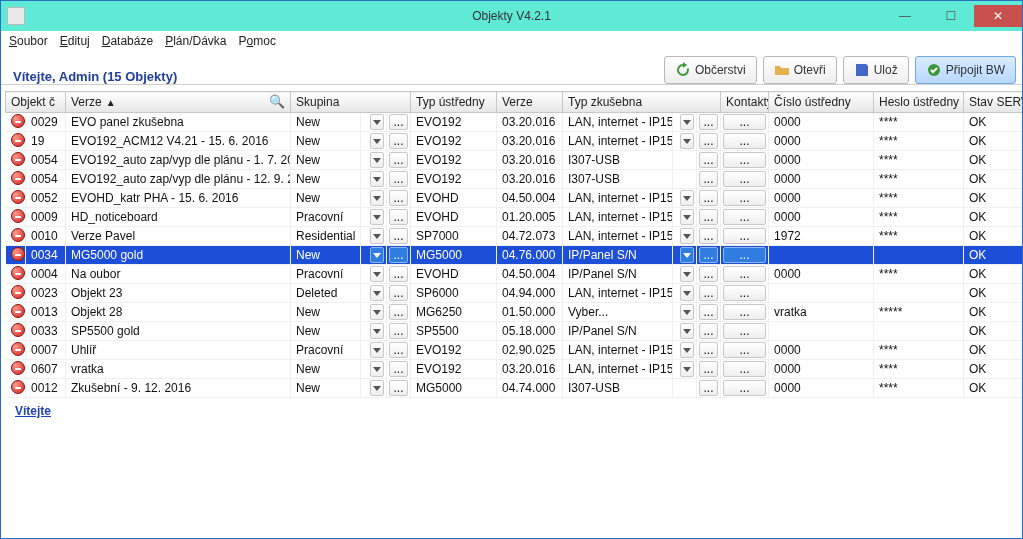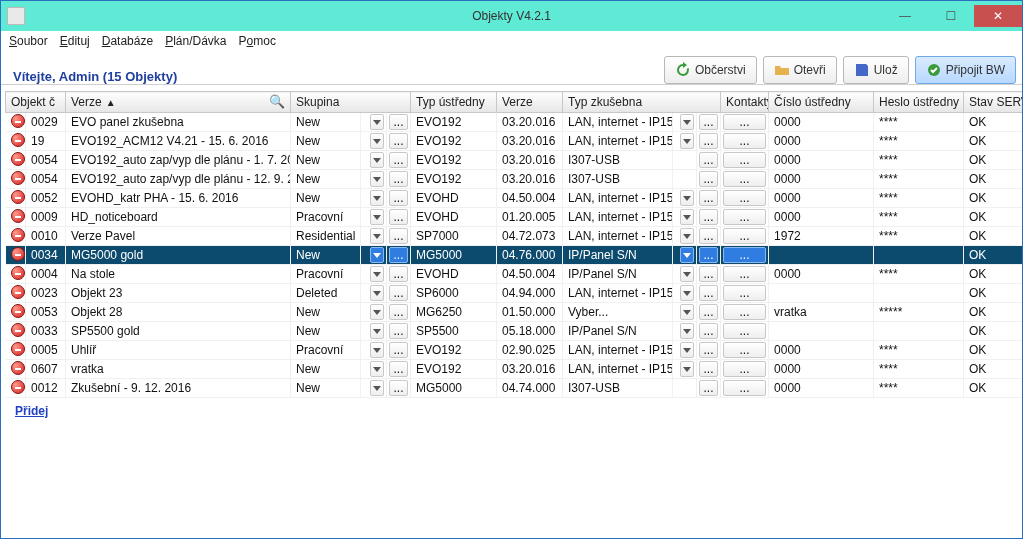"0034" tr.sel td { background: #0c4a6e -> #1d4ed8 }
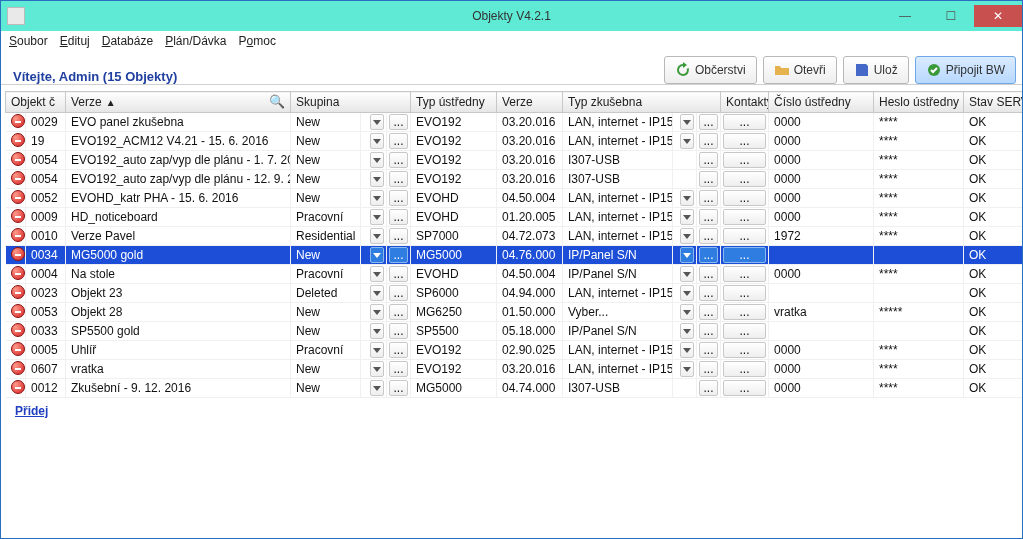"Na stole" td { text: stole -> oubor }
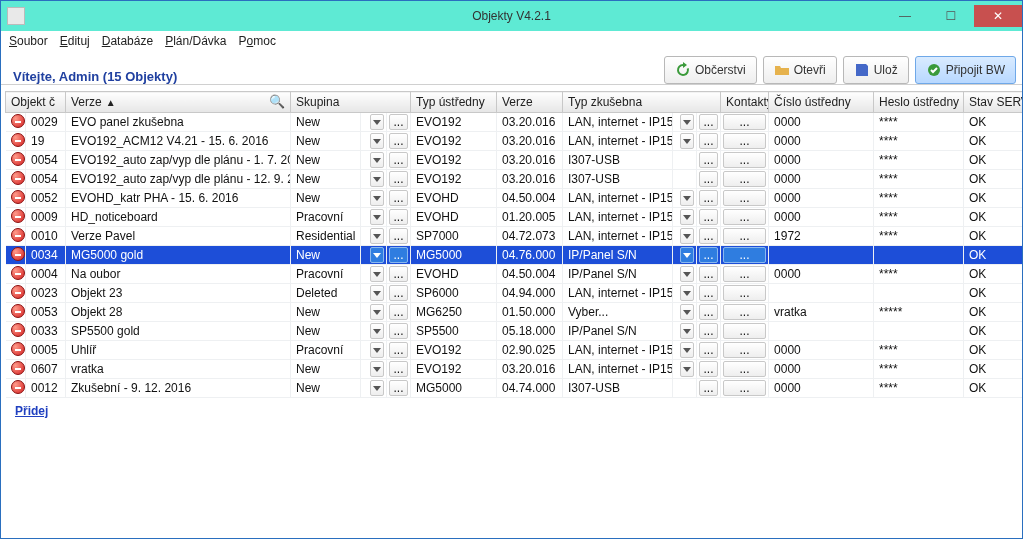"0053" td { text: 0053 -> 0013 }
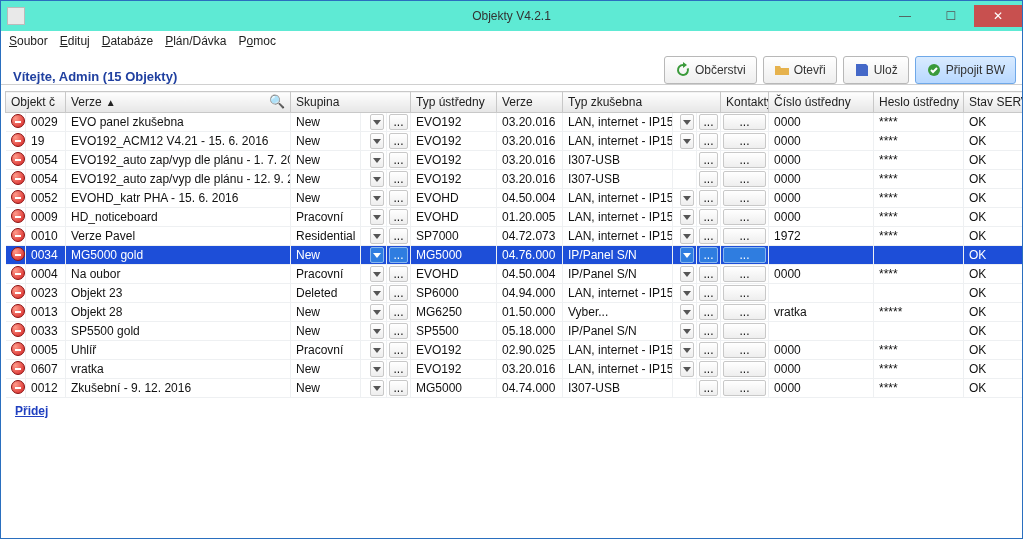"0005" td { text: 0005 -> 0007 }
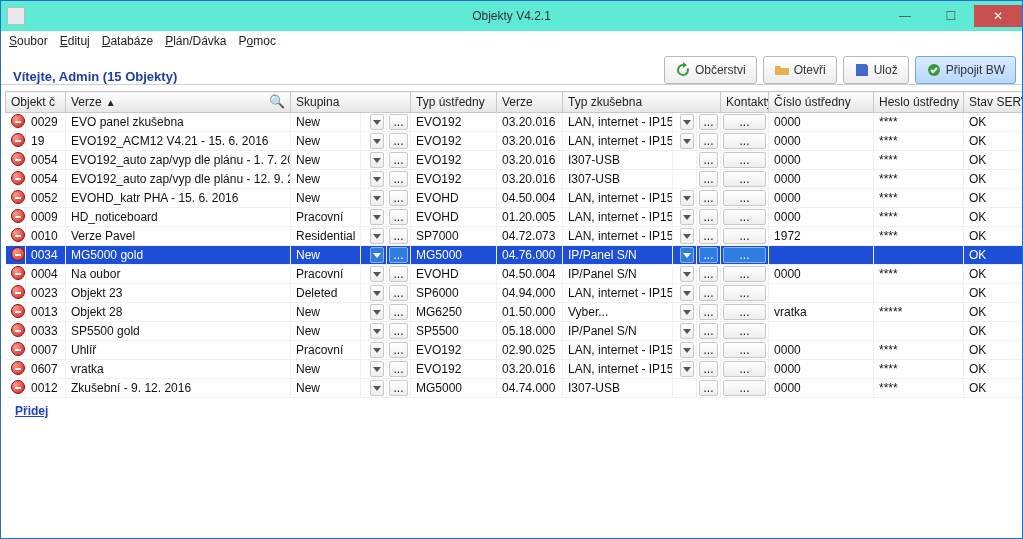"Přidej" a.addlink { text: Přidej -> Vítejte }
